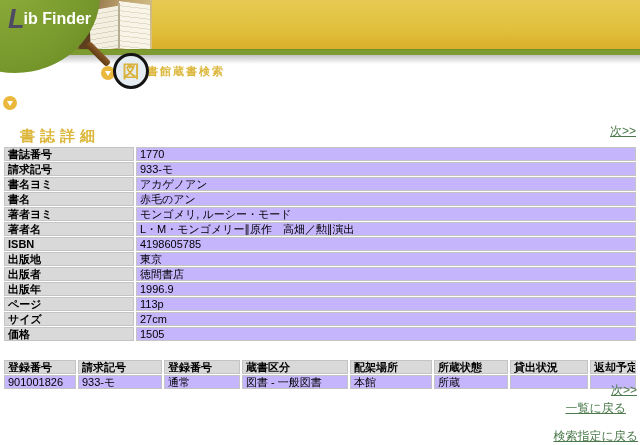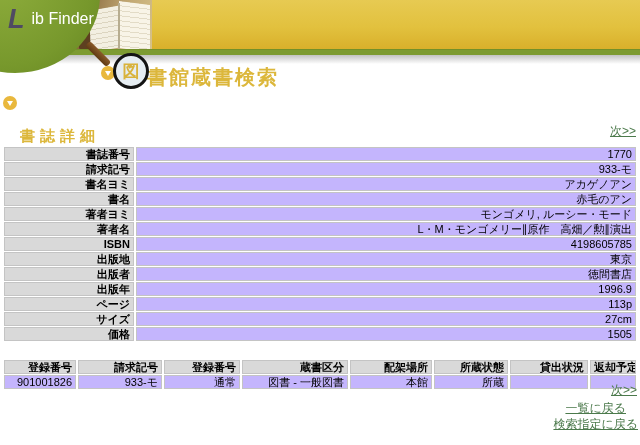"ib Finder" .logo-rest { font-weight: normal -> bold; margin-left: 9px -> 1px }
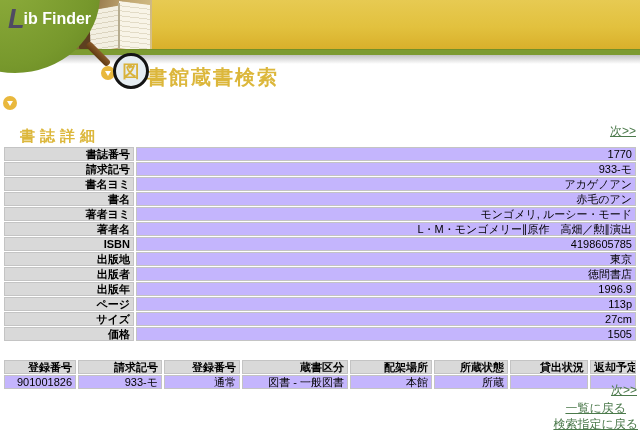"書館蔵書検索" .site-title { font-size: 20px -> 11px }
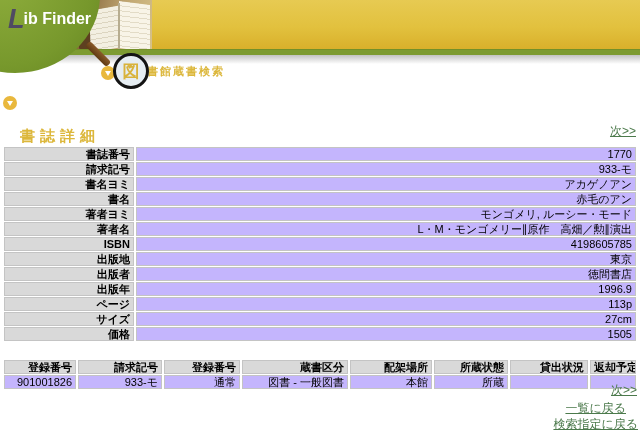"書誌番号" th,td { text-align: right -> left }
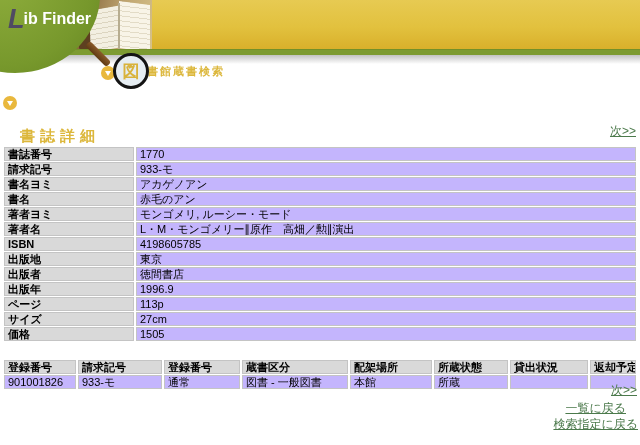"検索指定に戻る" .link-search { top: 416px -> 428px }
